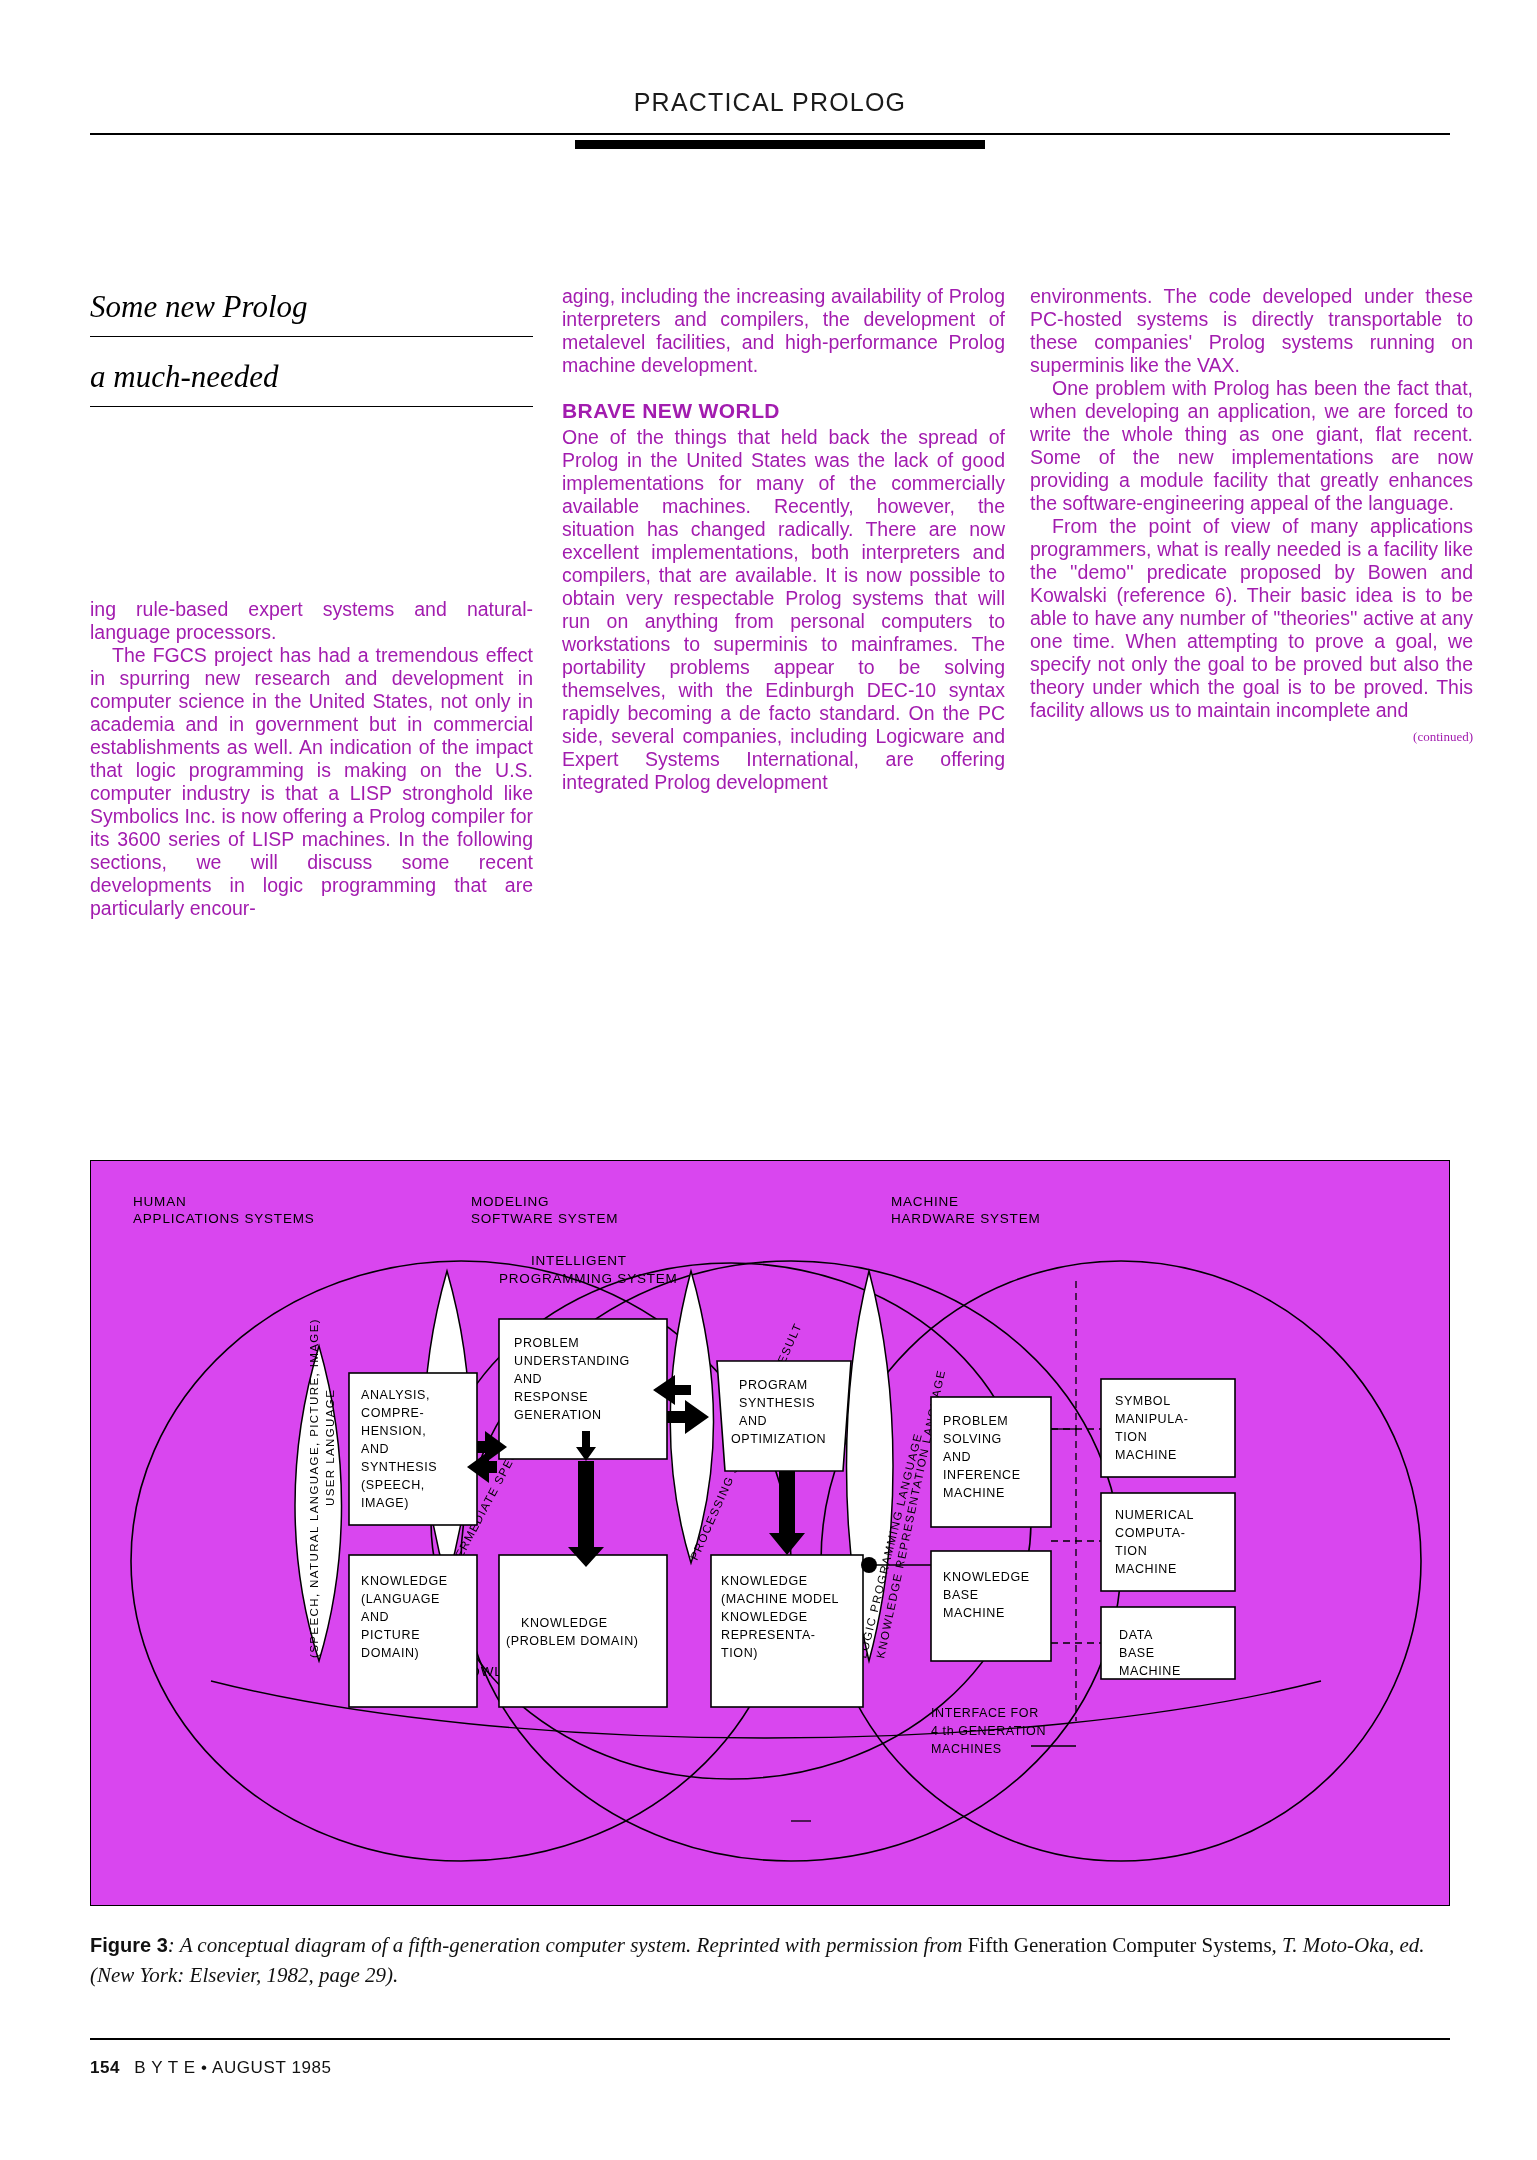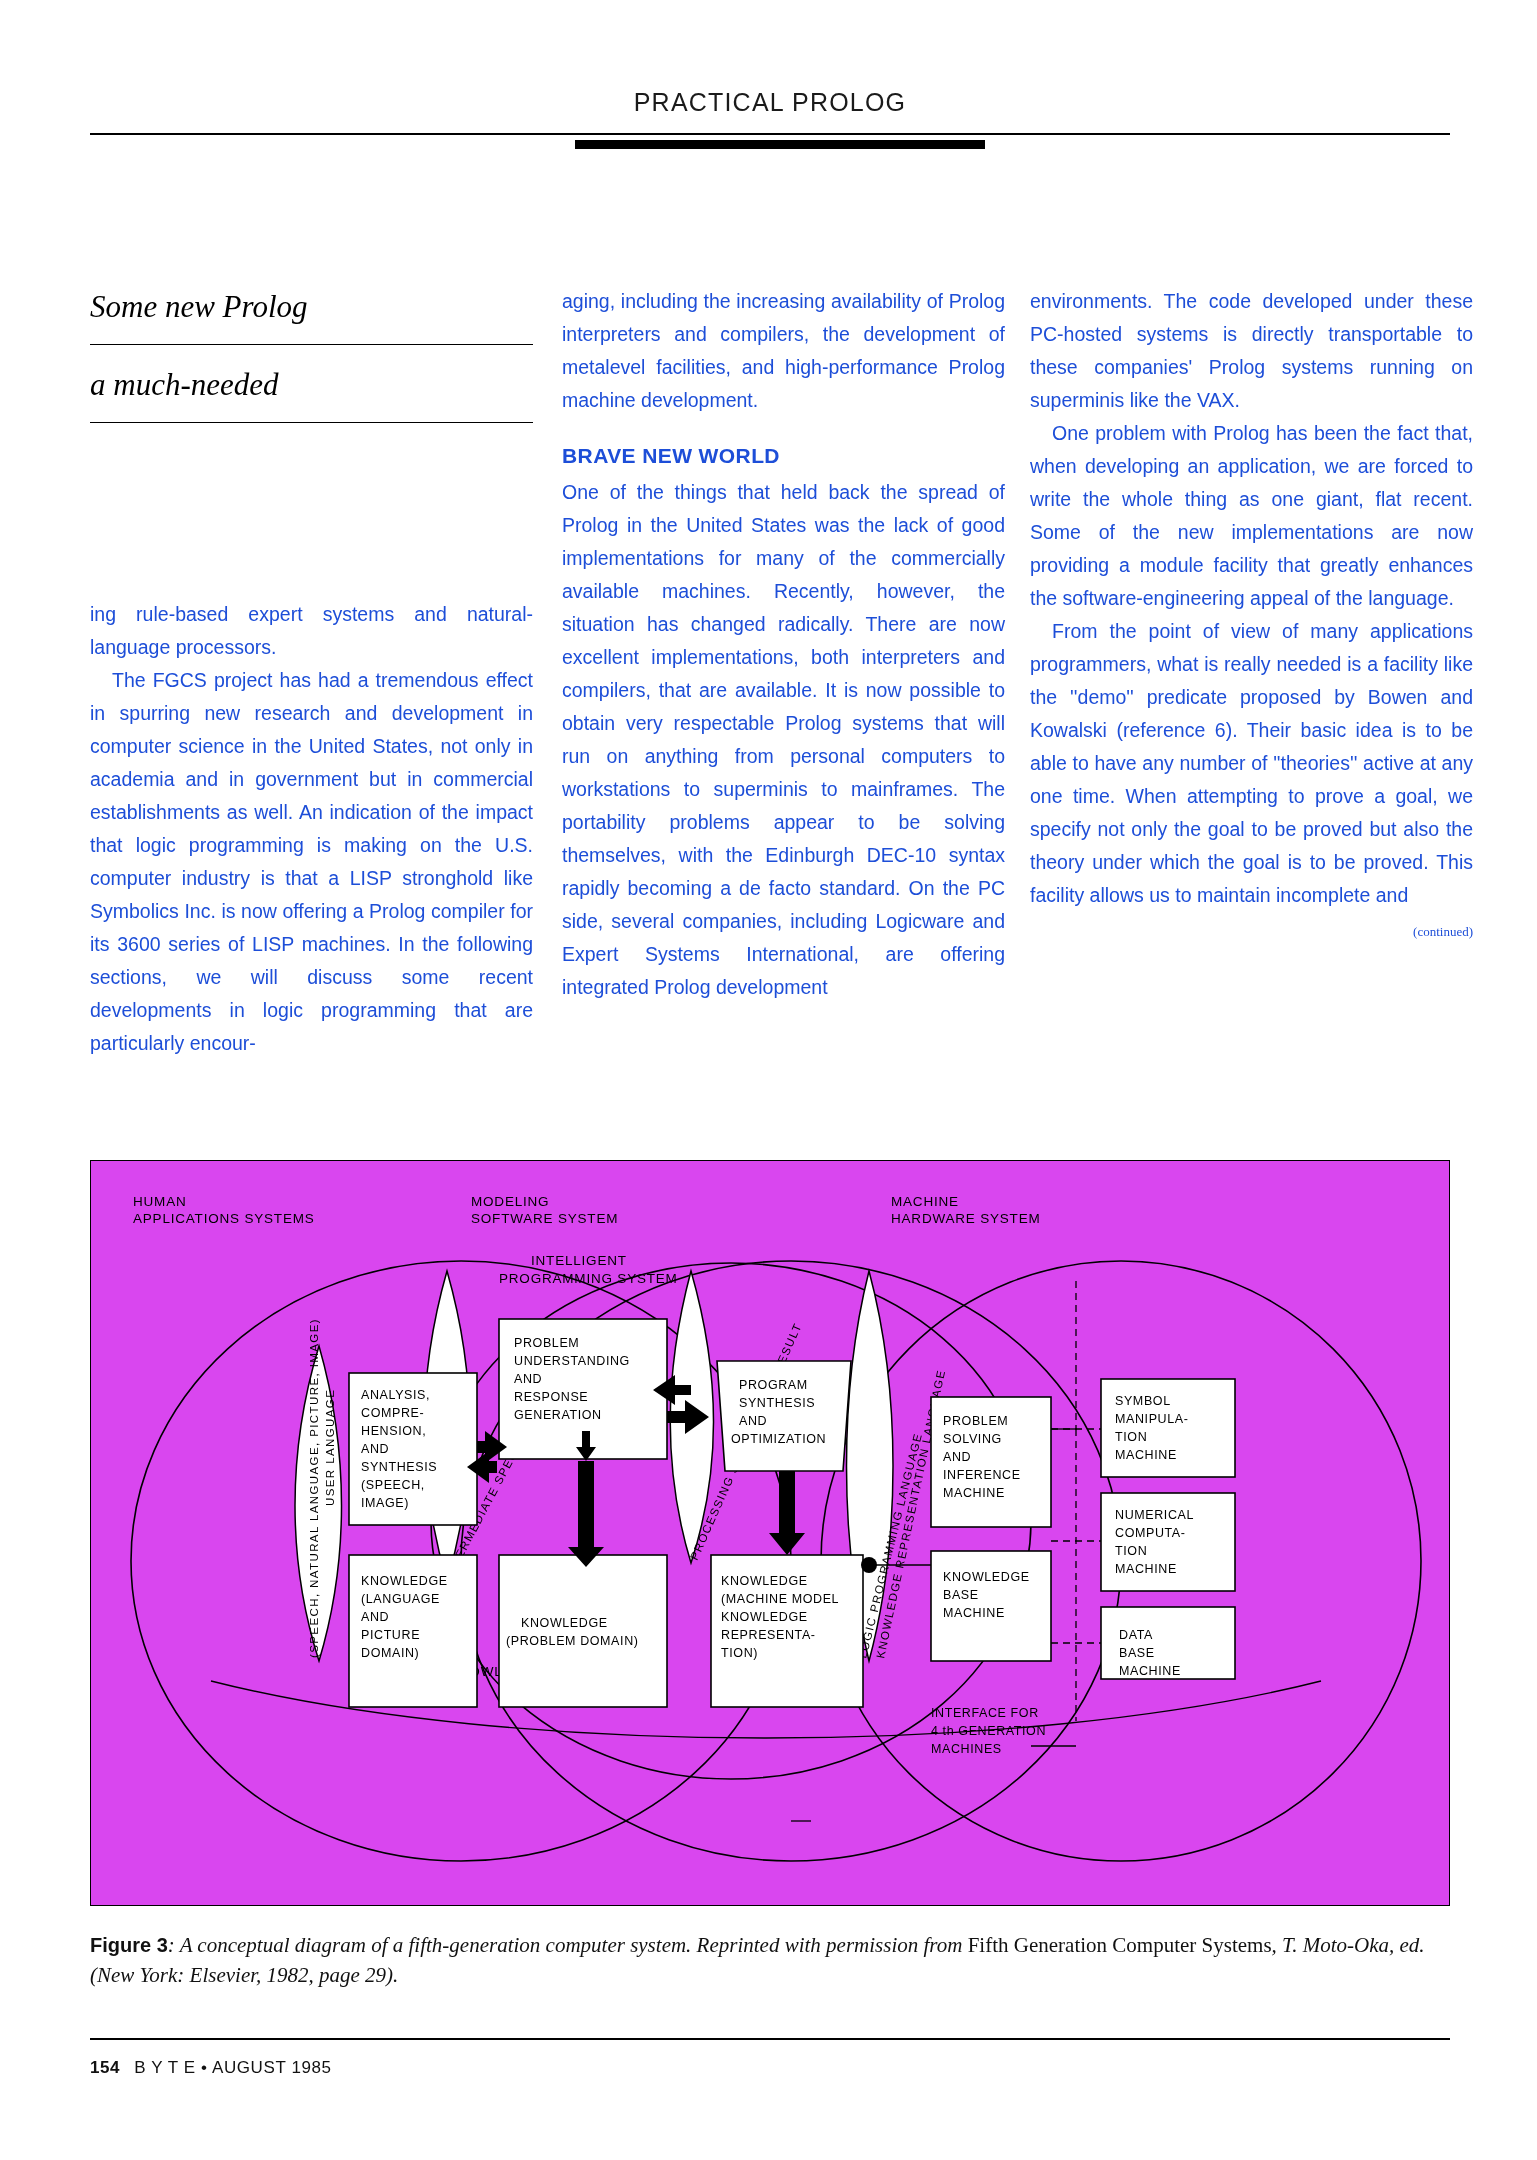"Some new Prolog" .deck-line { padding-bottom: 15px -> 7px }
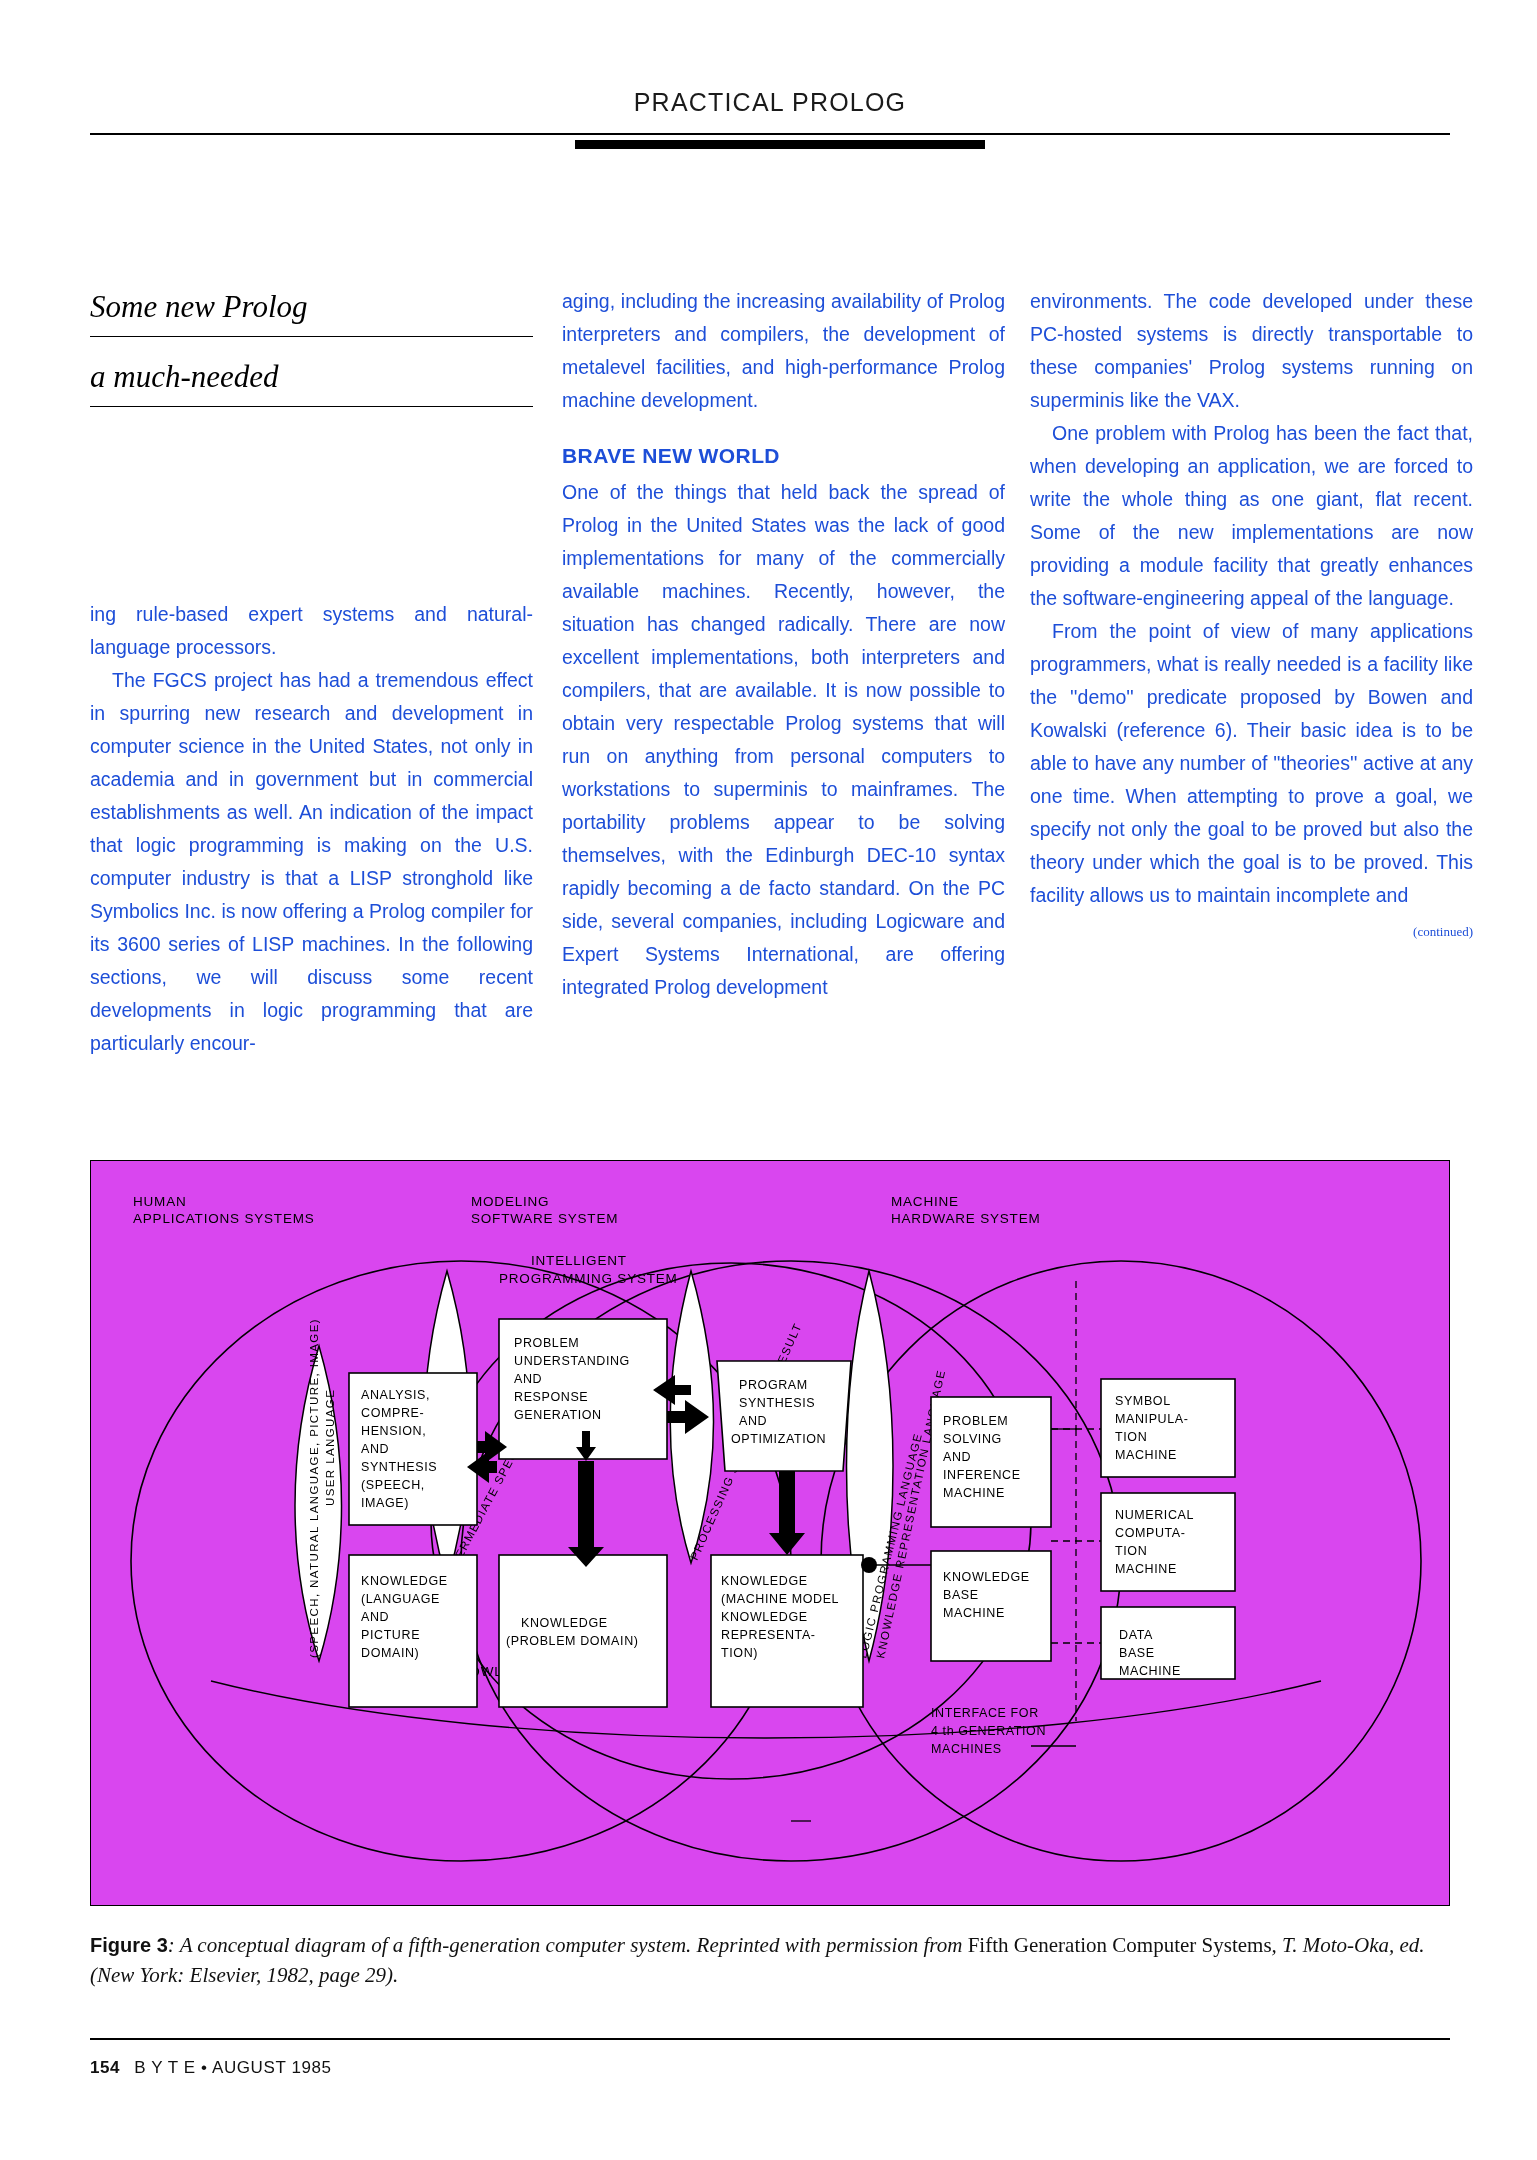"aging, including the increasing" .col { color: #1d4ed8 -> #a21caf; line-height: 33px -> 23px }
